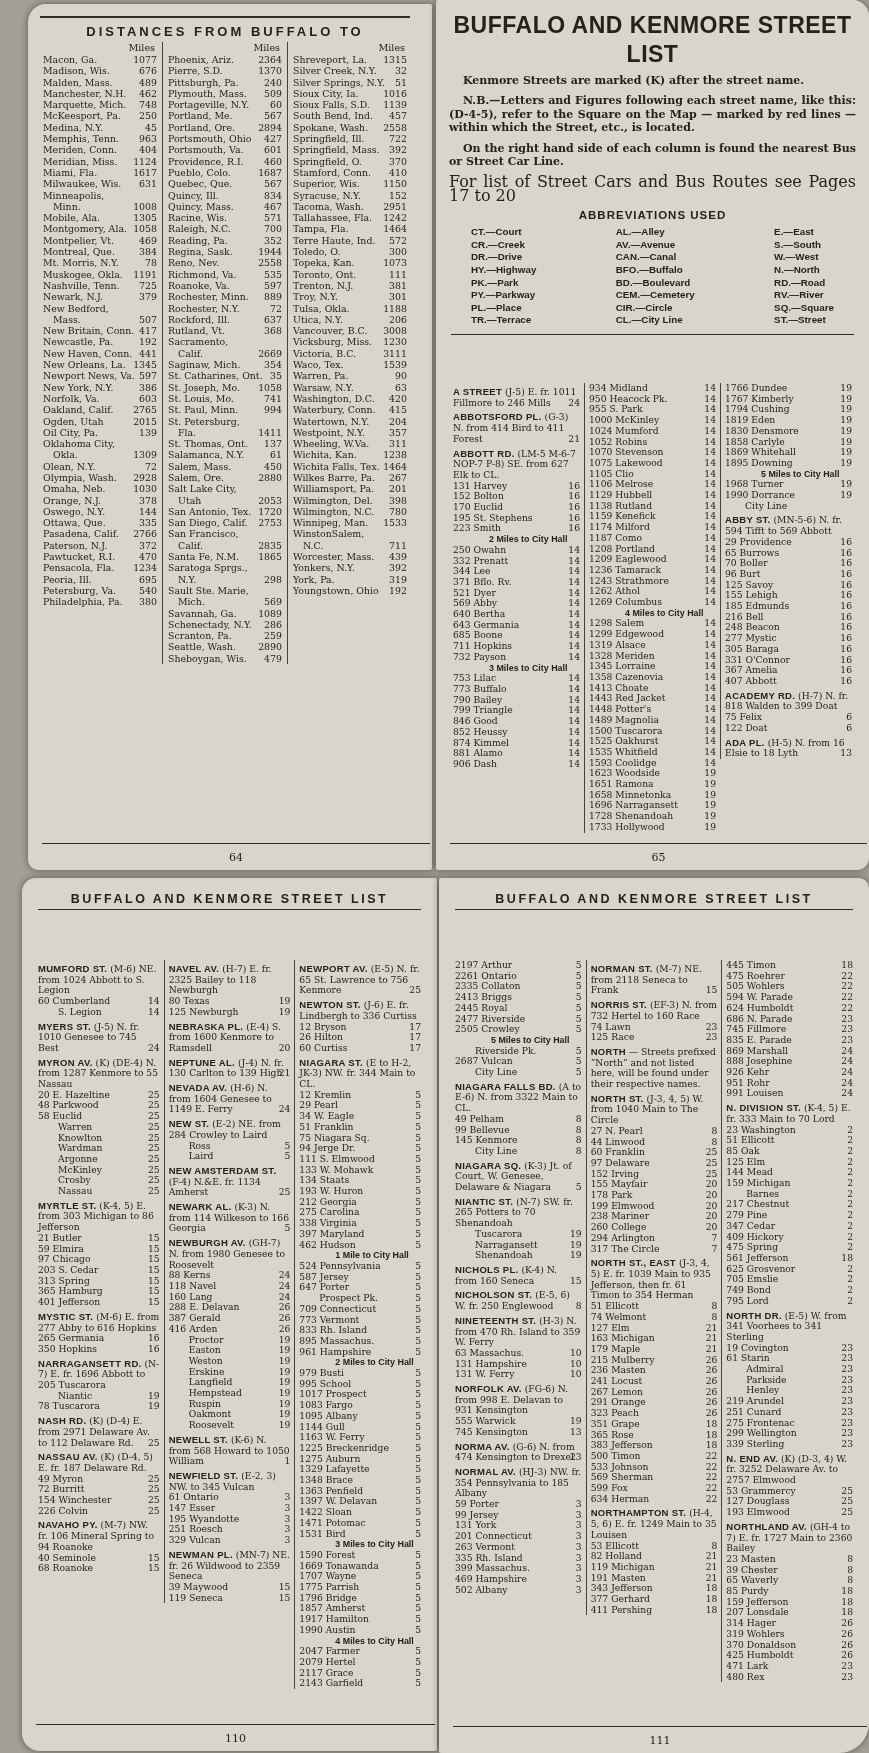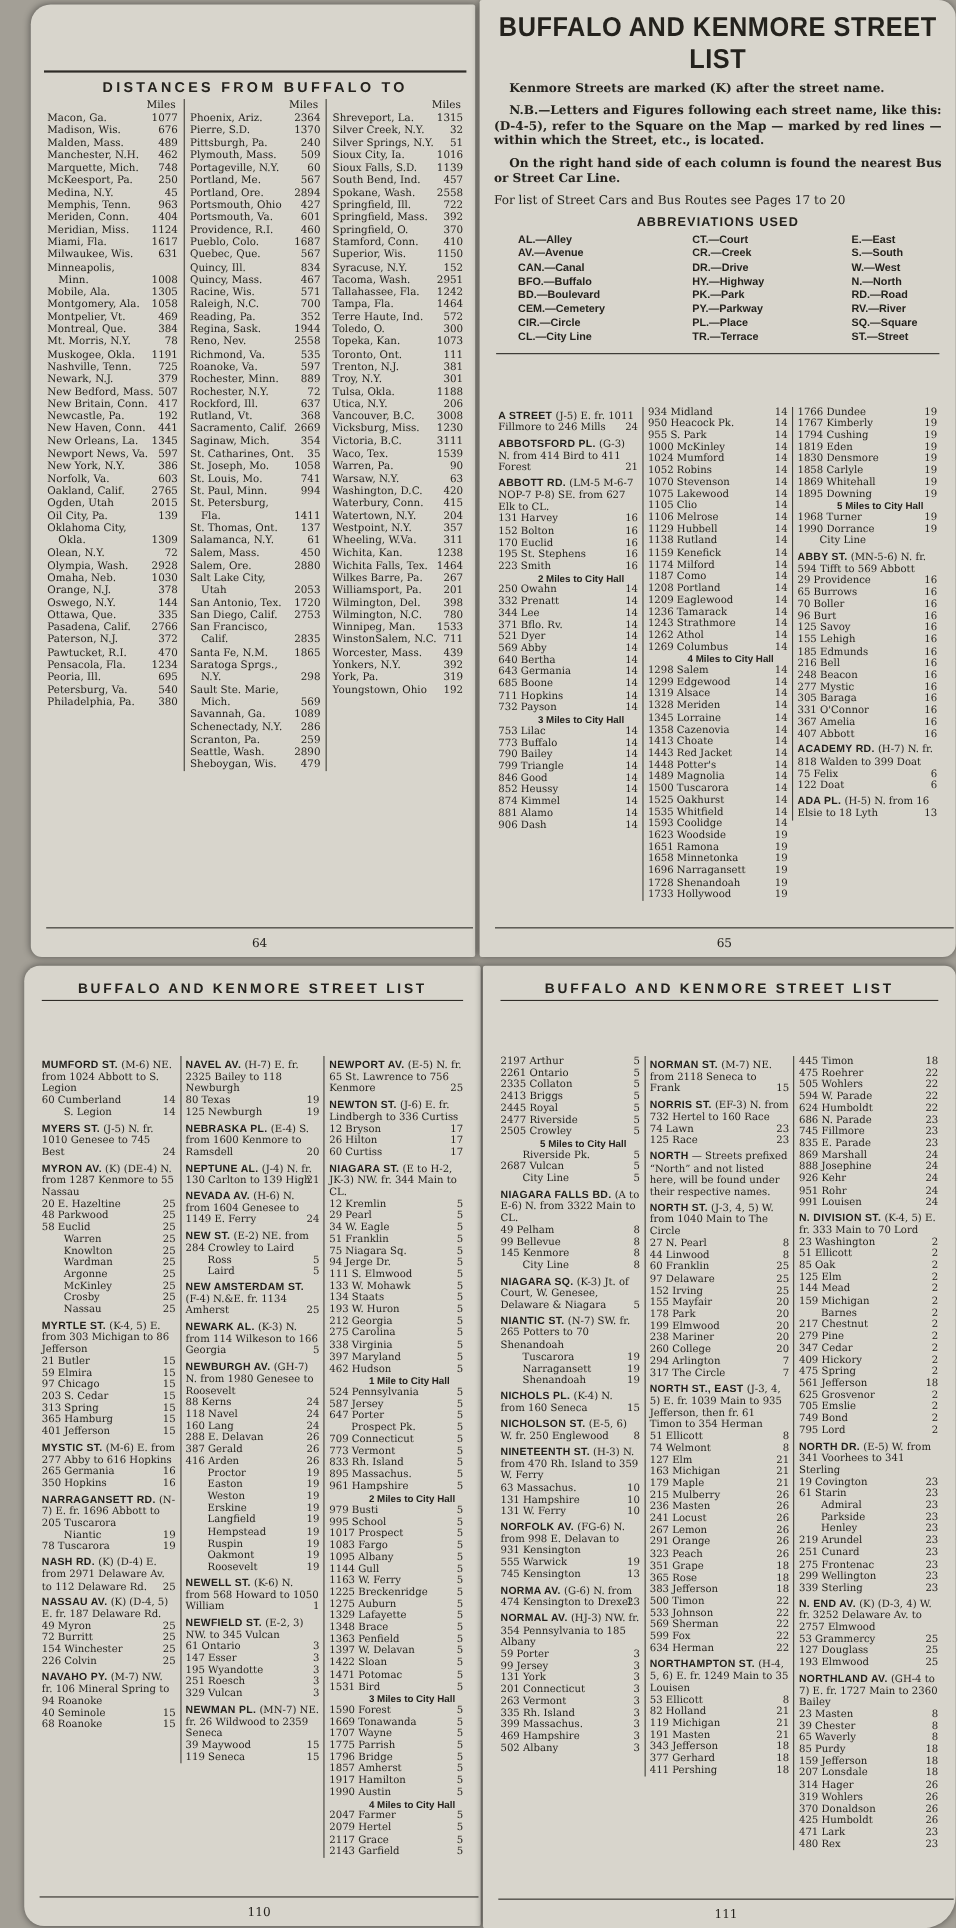"DISTANCES FROM BUFFALO TO" .p64-inner { margin-top: 48px -> none; padding: 8px 6px 0 10px -> 8px 20px 0 10px }
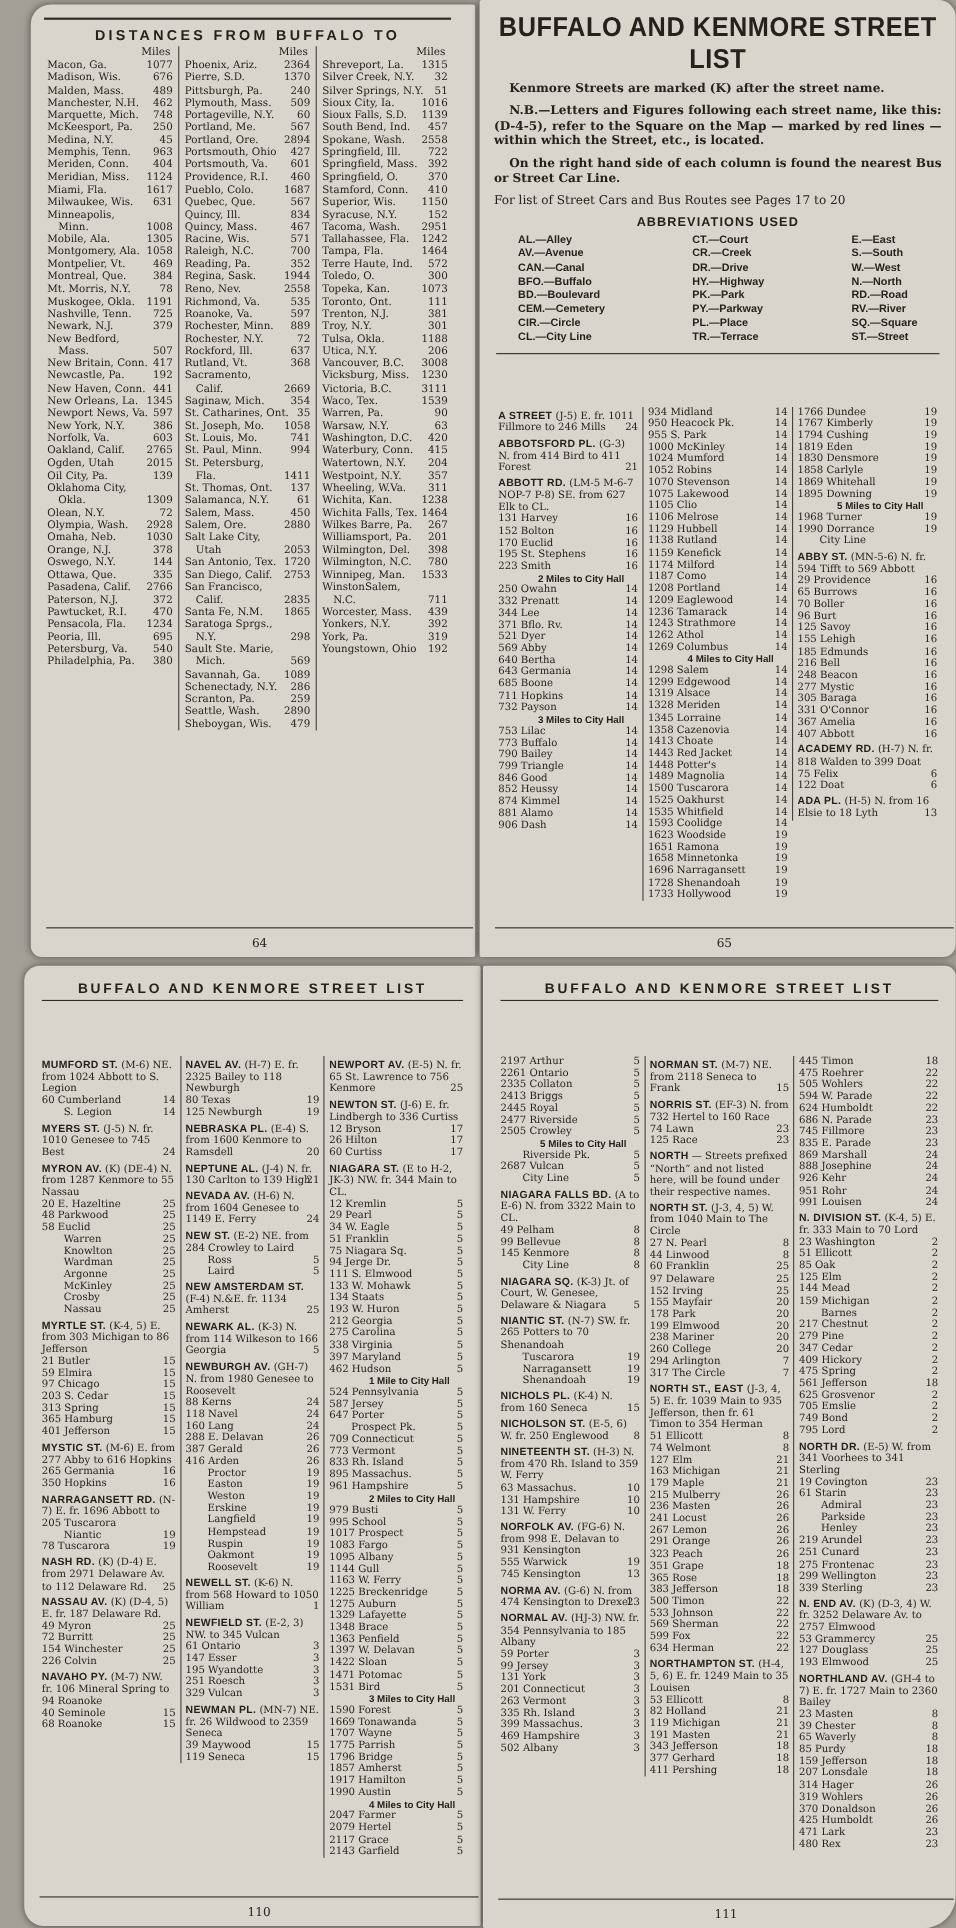"For list of Street Cars" .intro p.light { font-size: 11px -> 16px }
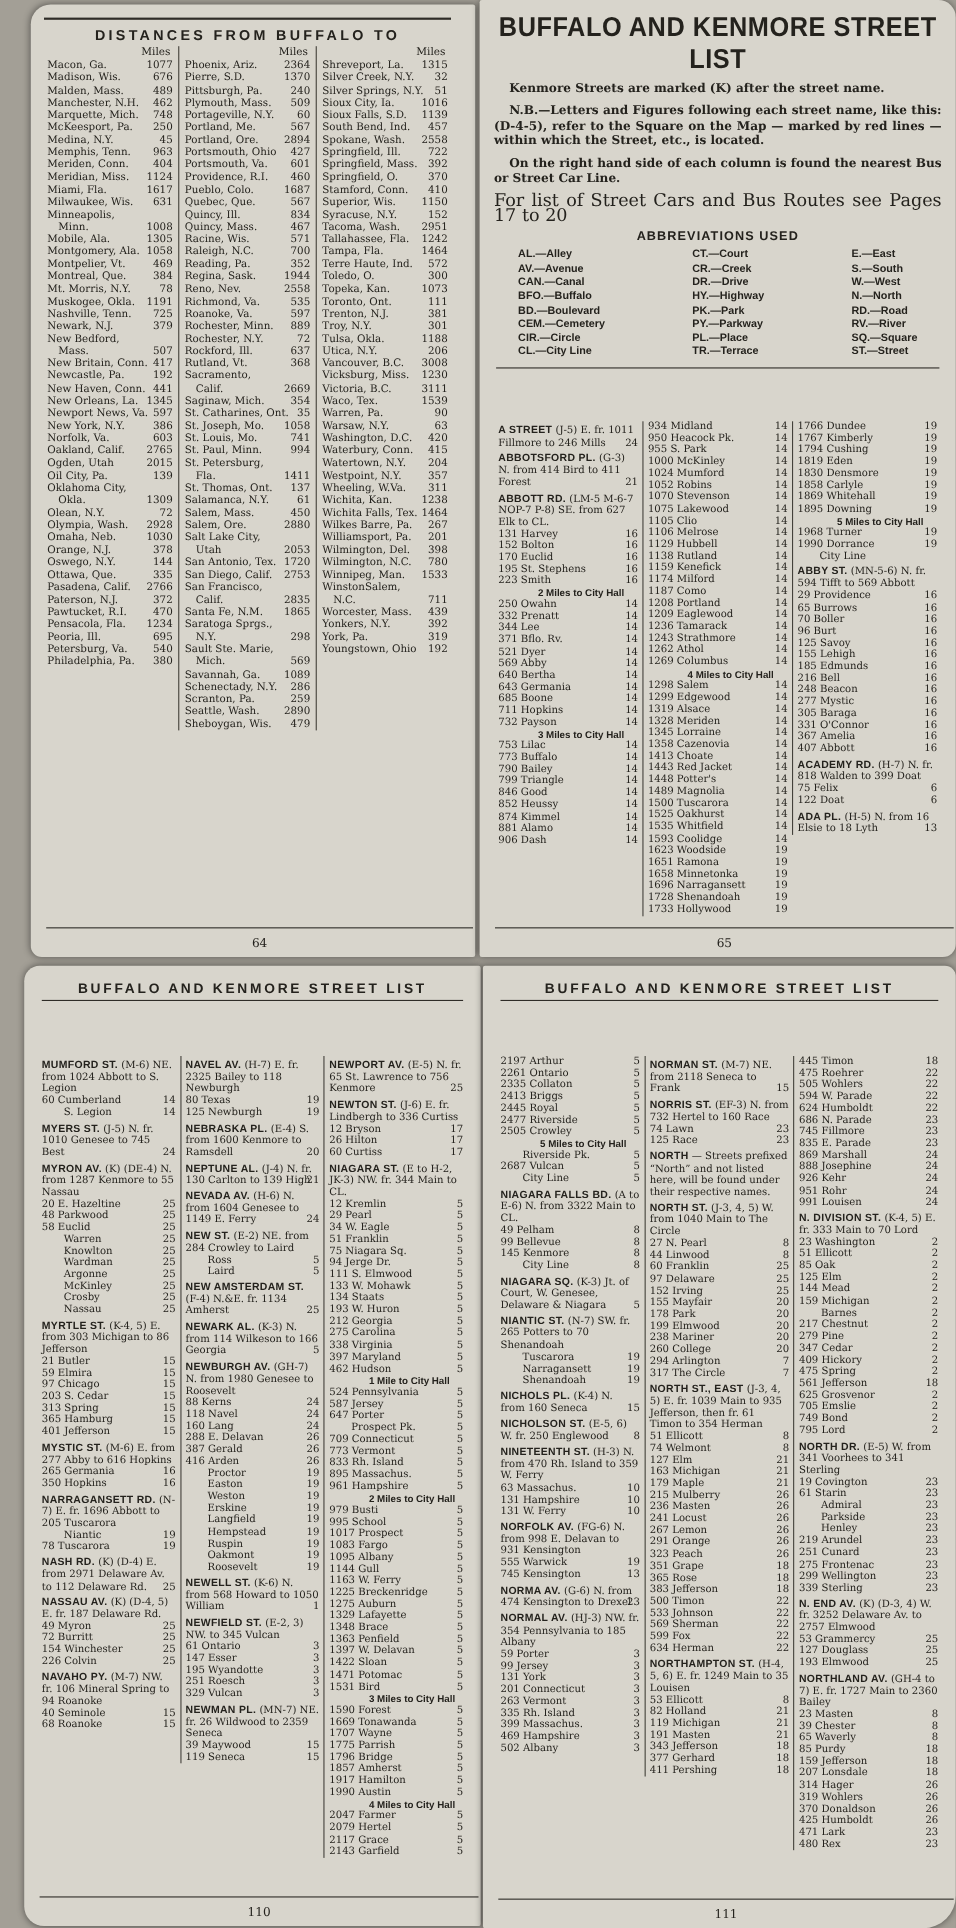"AL.—Alley" div { order: before "CT.—Court" -> after "CT.—Court" }
